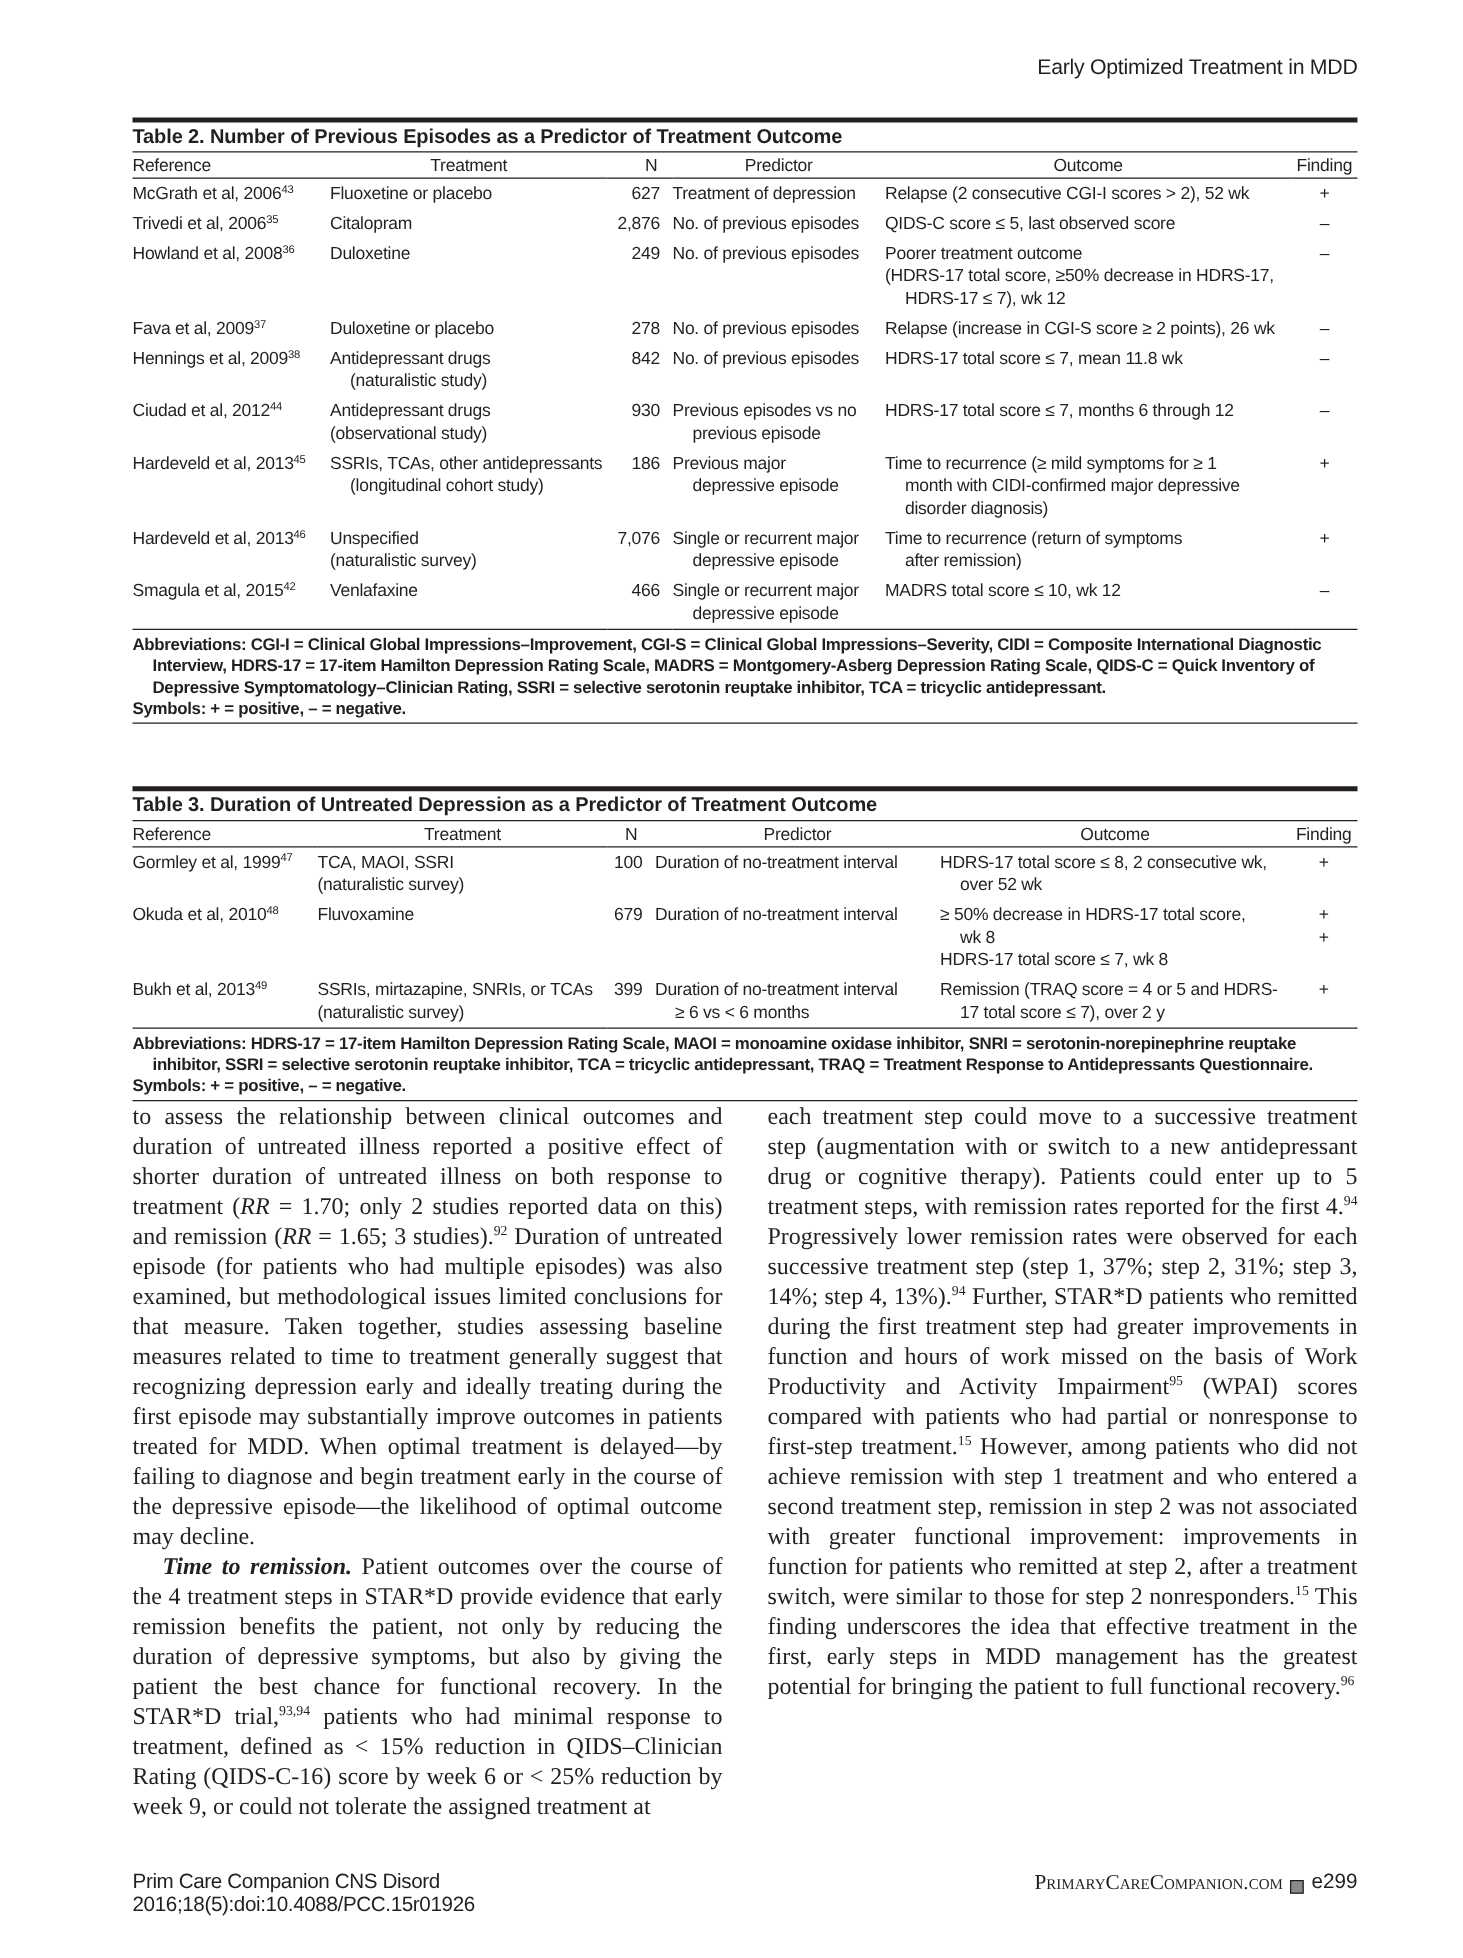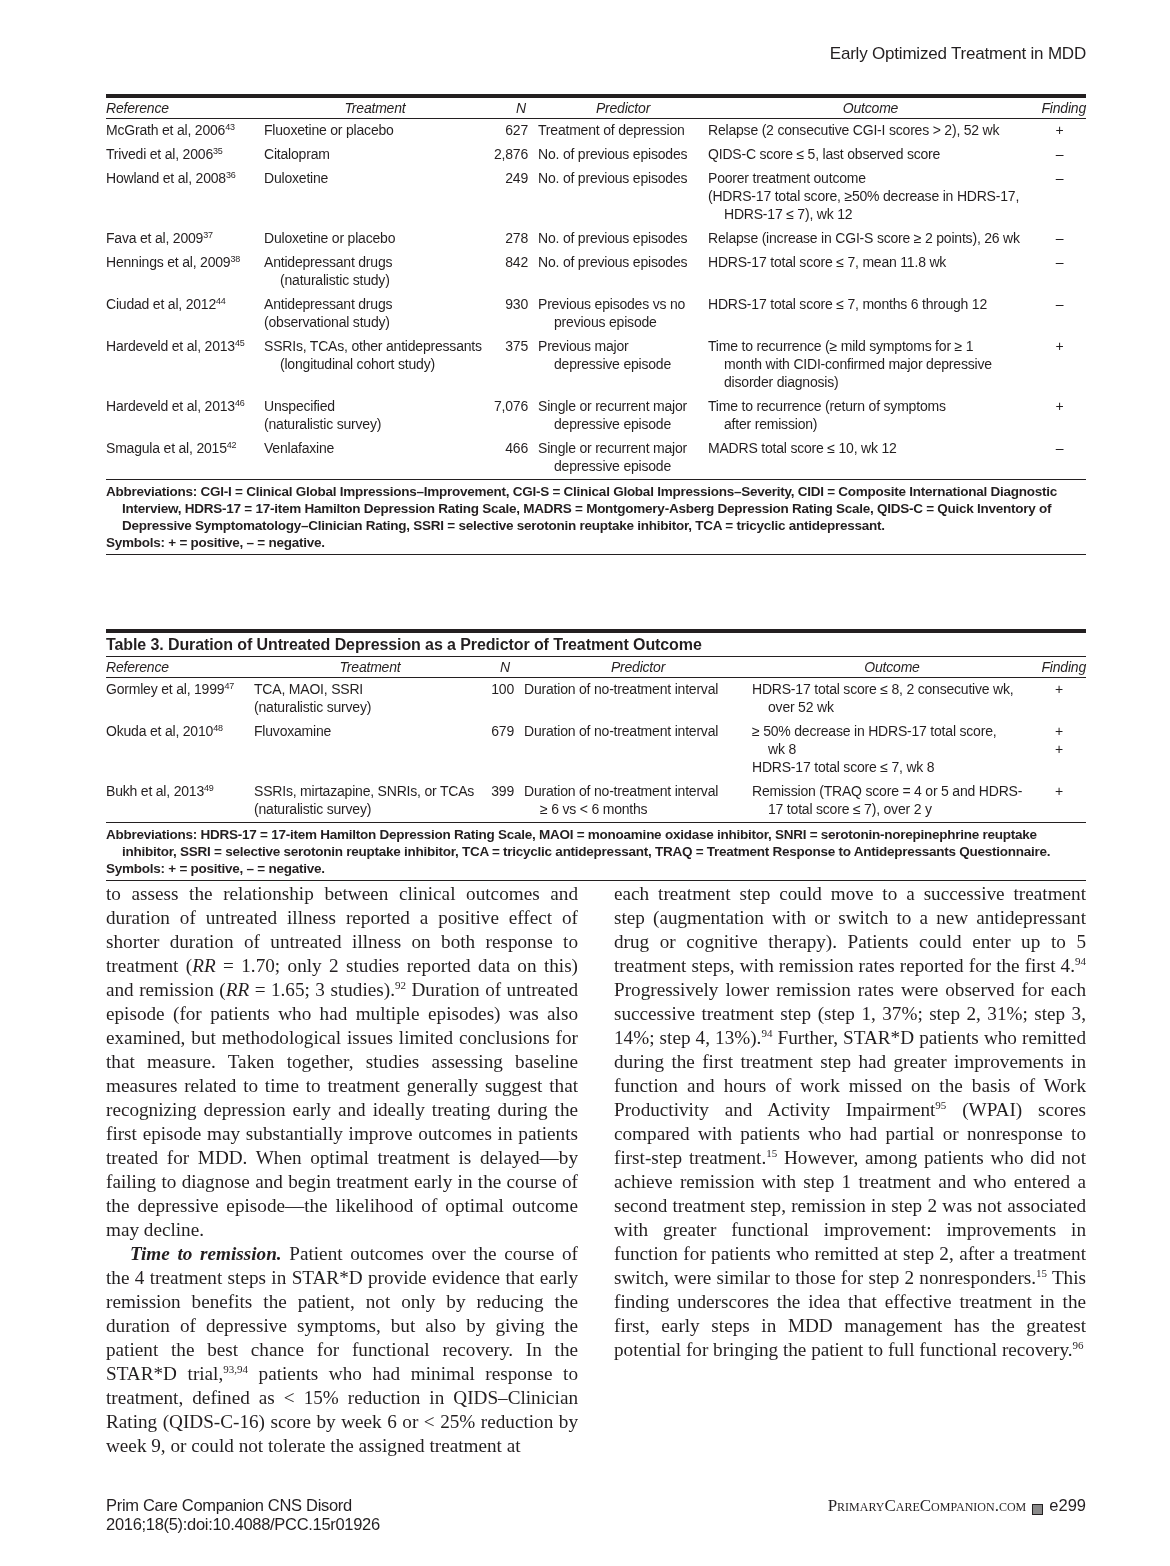"Table 2. Number of Previous" div.title { html: none -> <div>Table 2. Number of Previous Episodes as a Predictor of Treatment Outcome</div> }
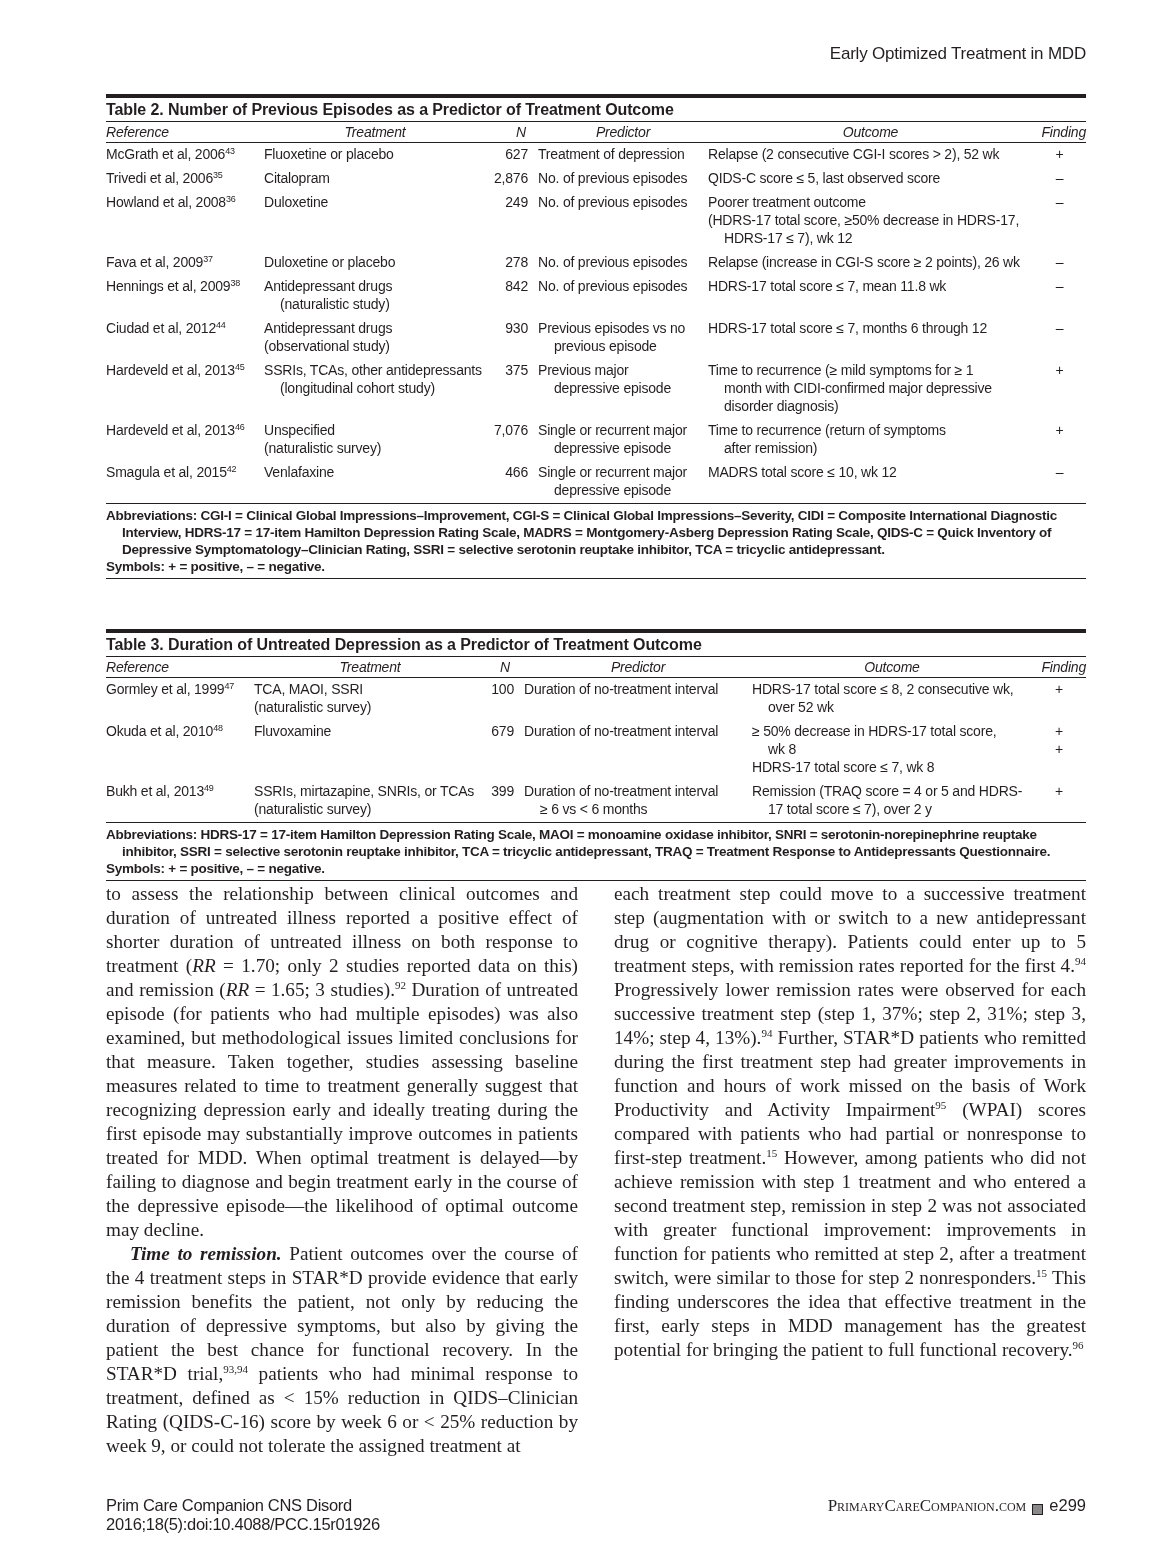"Reference" .tbl th { font-style: italic -> none }
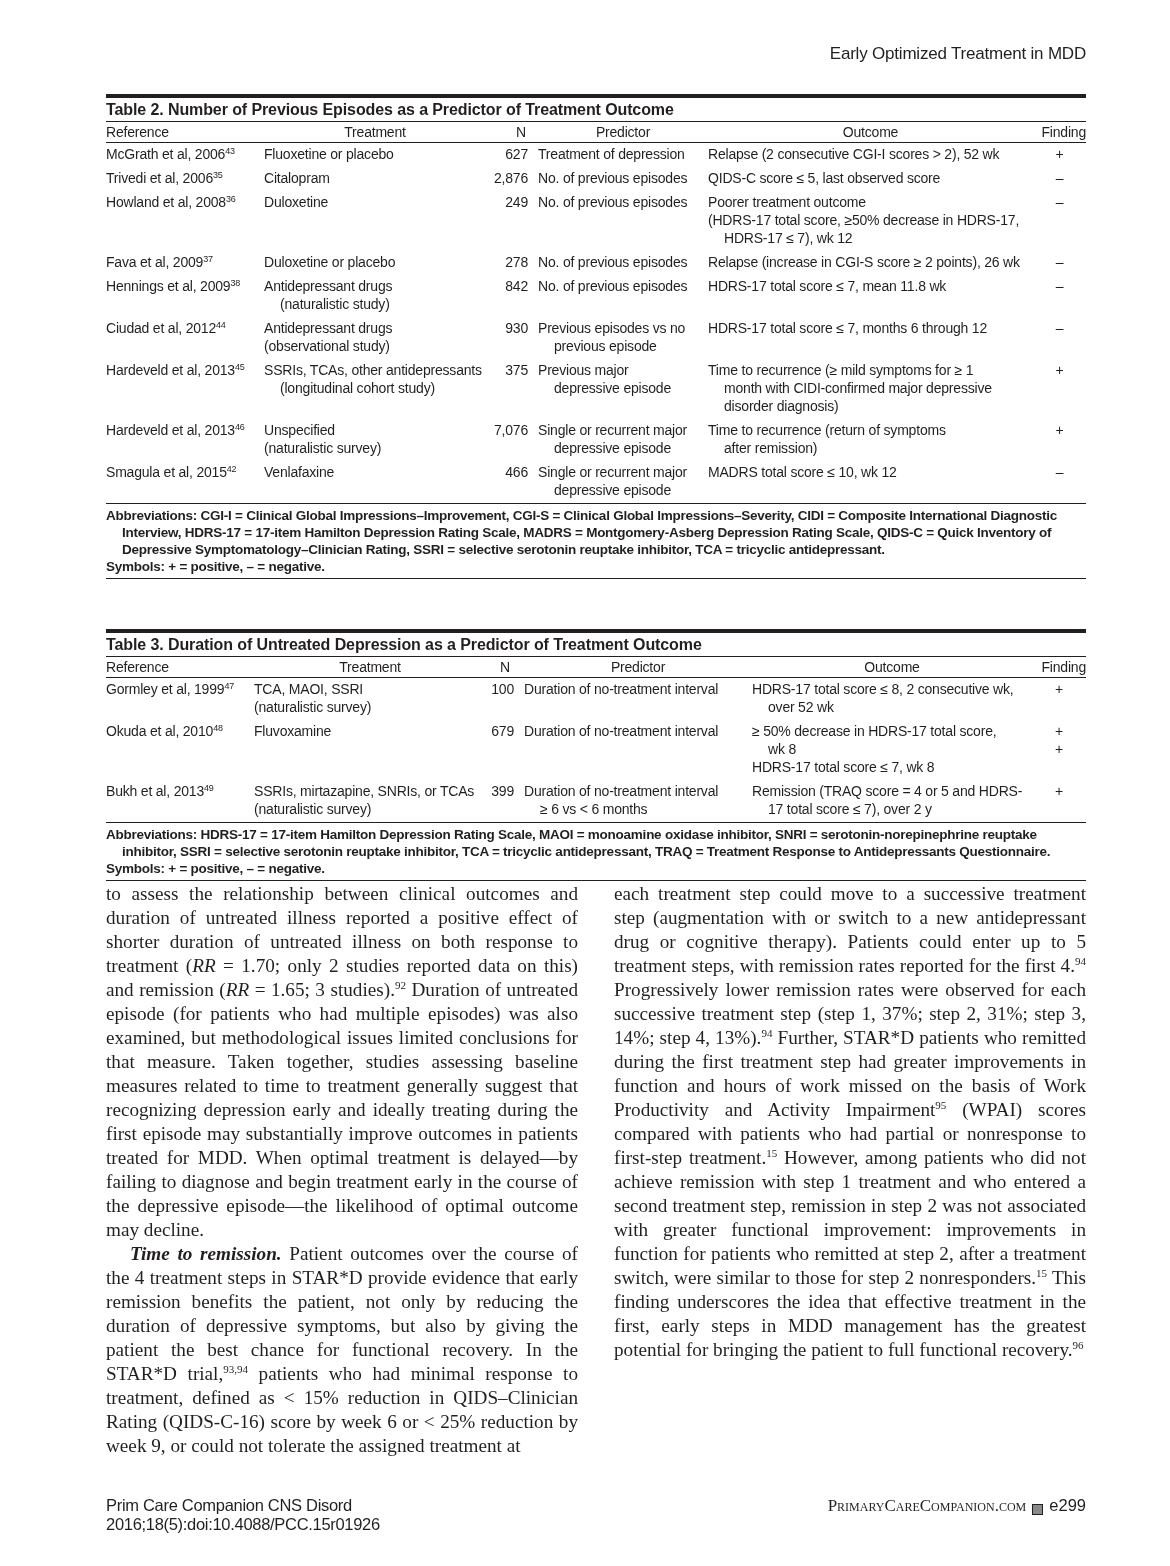"Finding" .tbl th.right { text-align: right -> center }
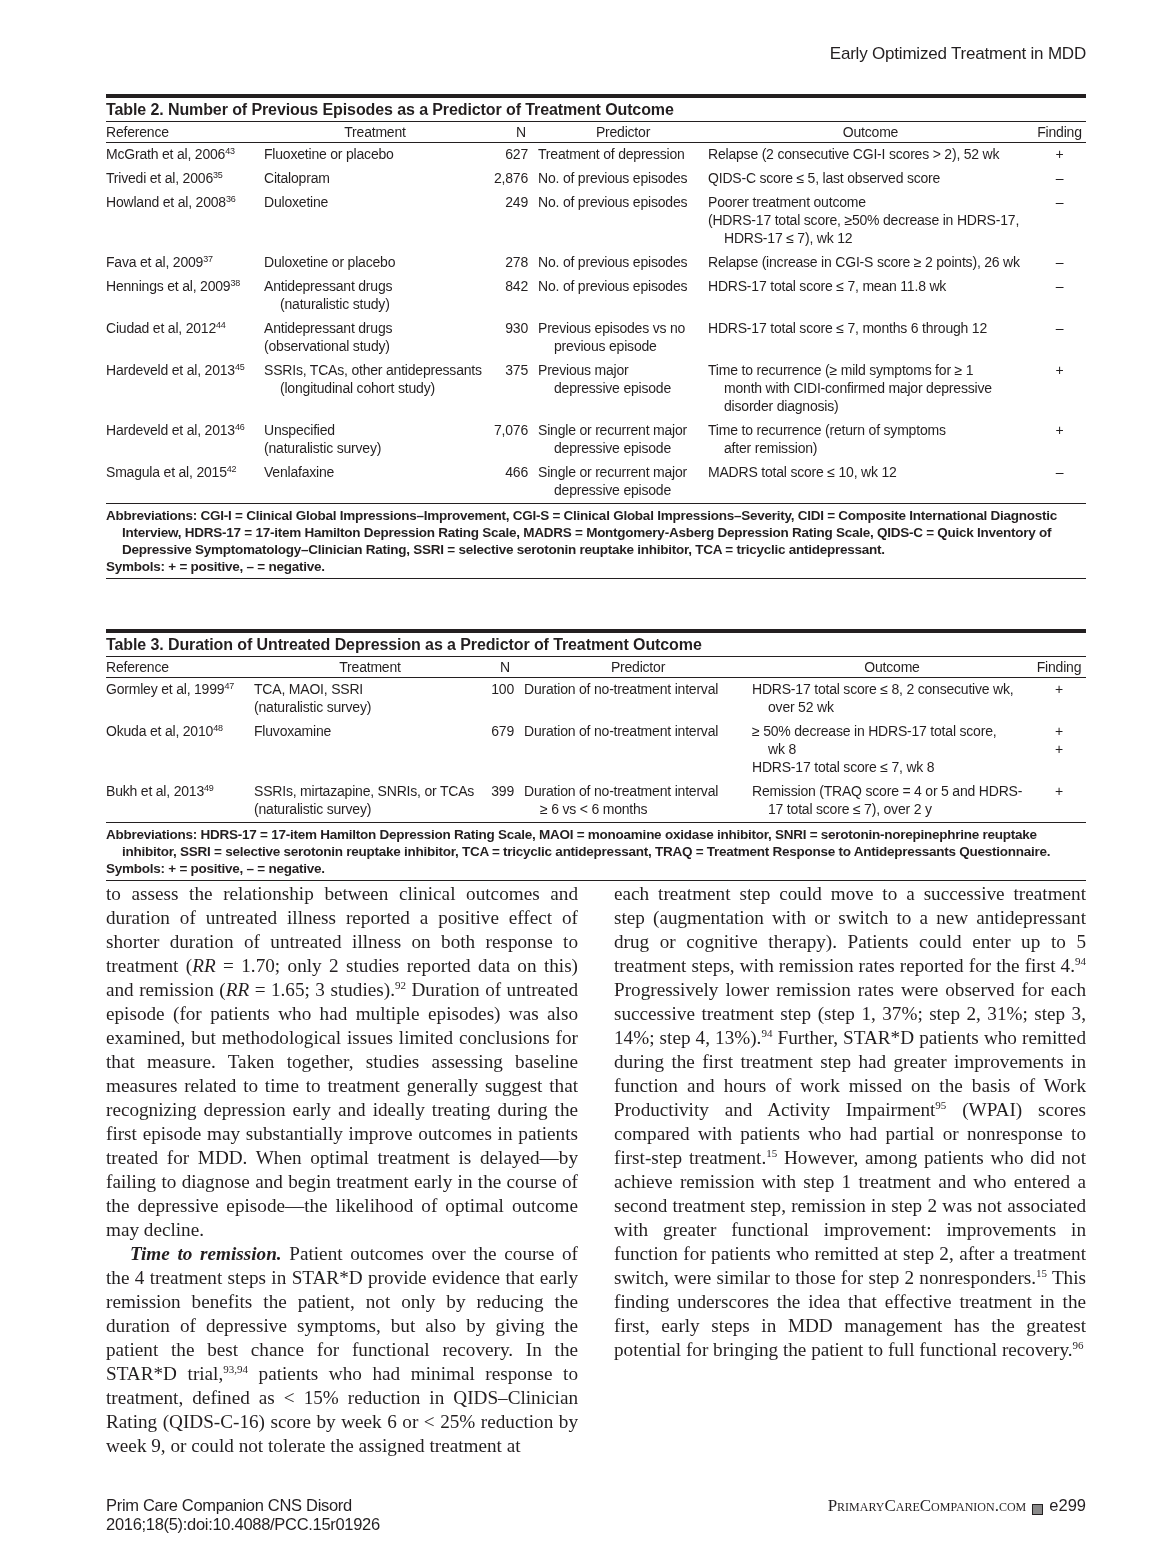"375" td.n { text: 375 -> 186 }
